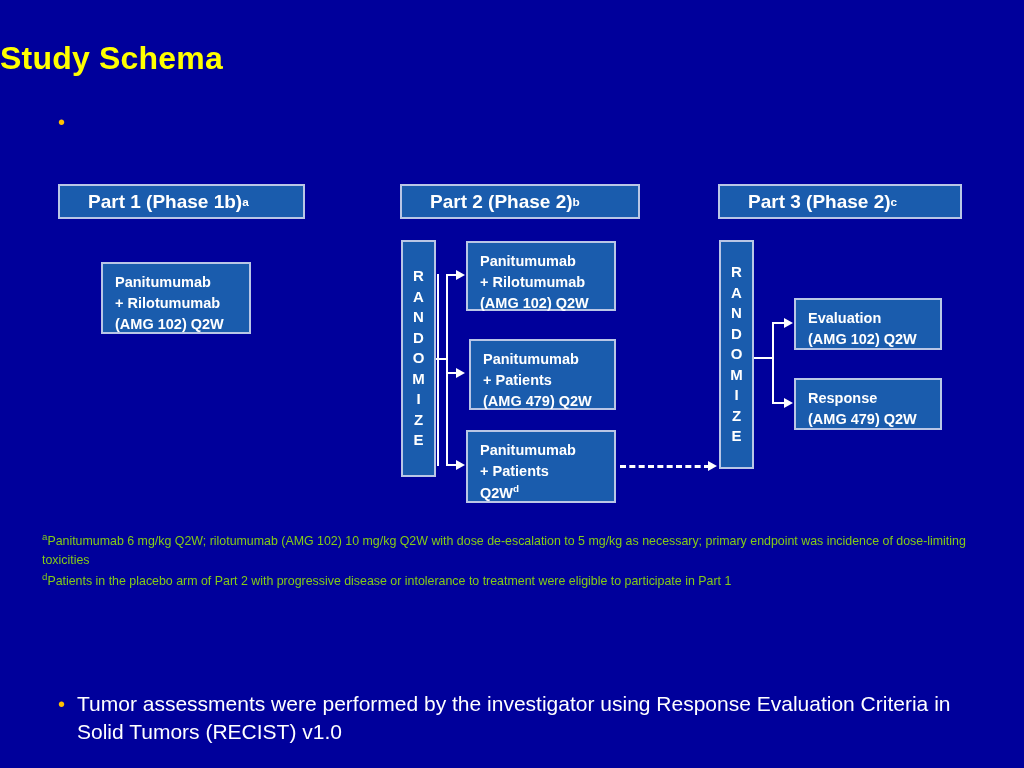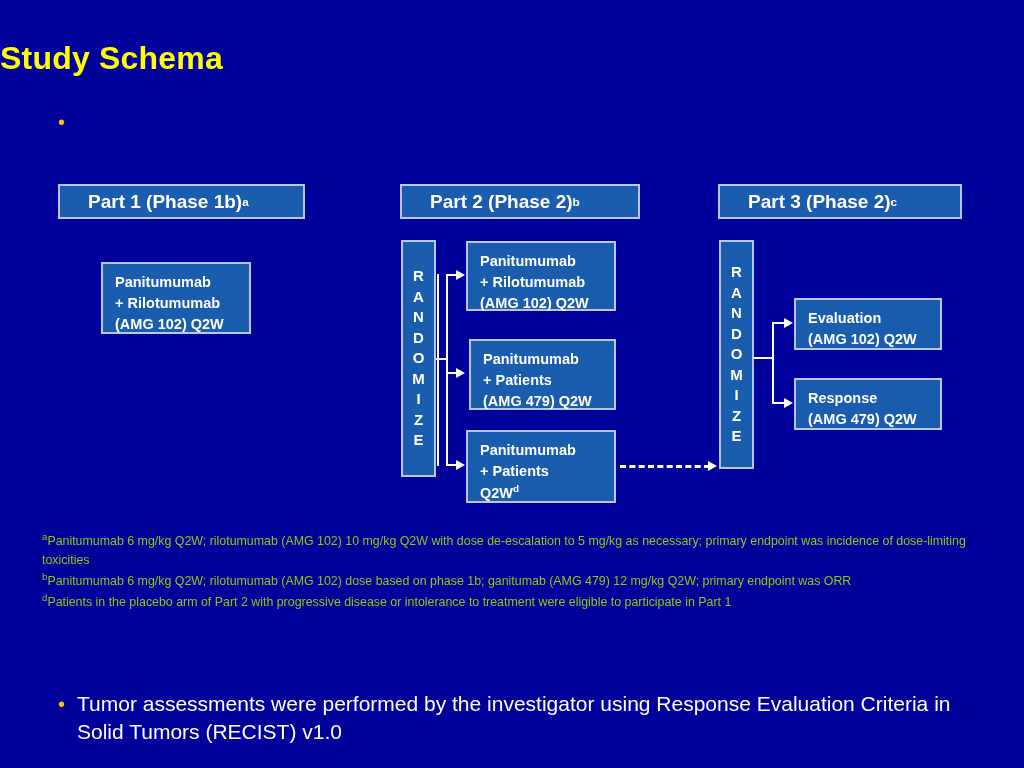"bPanitumumab 6 mg/kg Q2W; rilotumumab" div.fn { html: <div><span>b</span><span>Panitumumab 6 mg/kg Q2W; rilotumumab (AMG 102) dose based on phase 1b; ganitumab (AMG 479) 12 mg/kg Q2W; primary endpoint was ORR</span></div> -> none }
